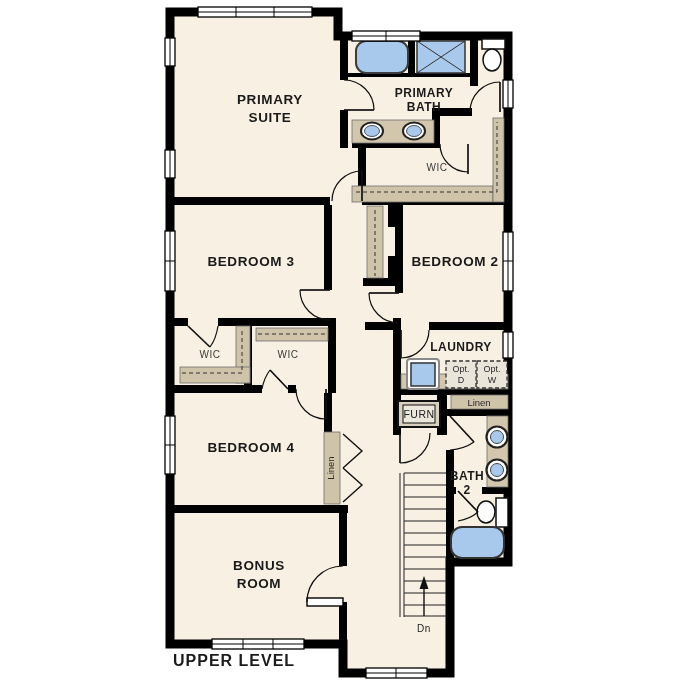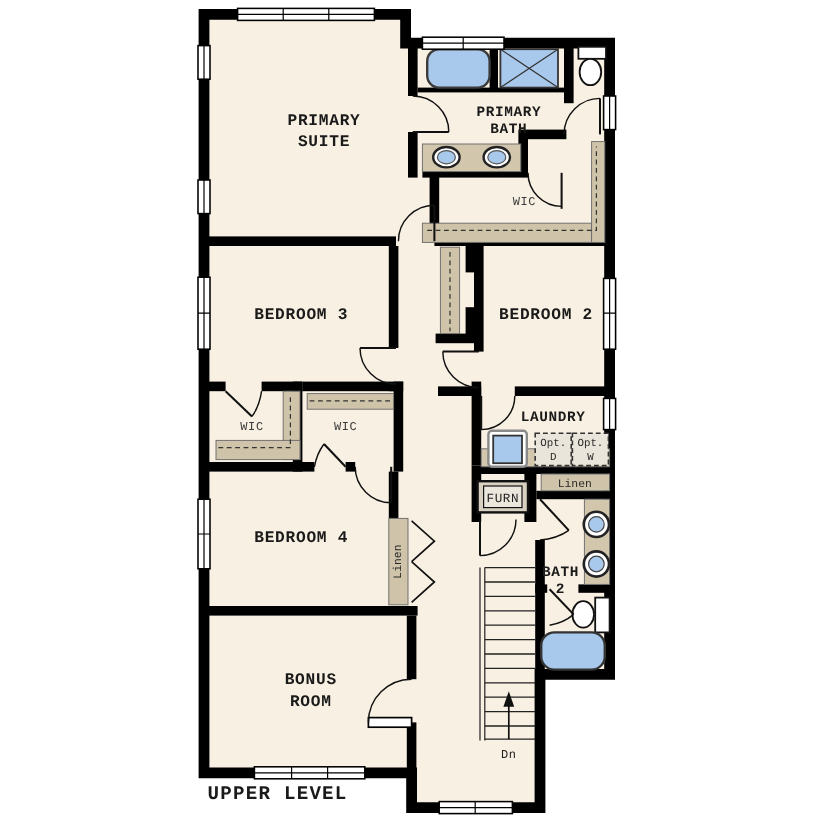"PRIMARY" .plan-wrap { font-family: Liberation Mono, monospace -> Liberation Sans, sans-serif }
